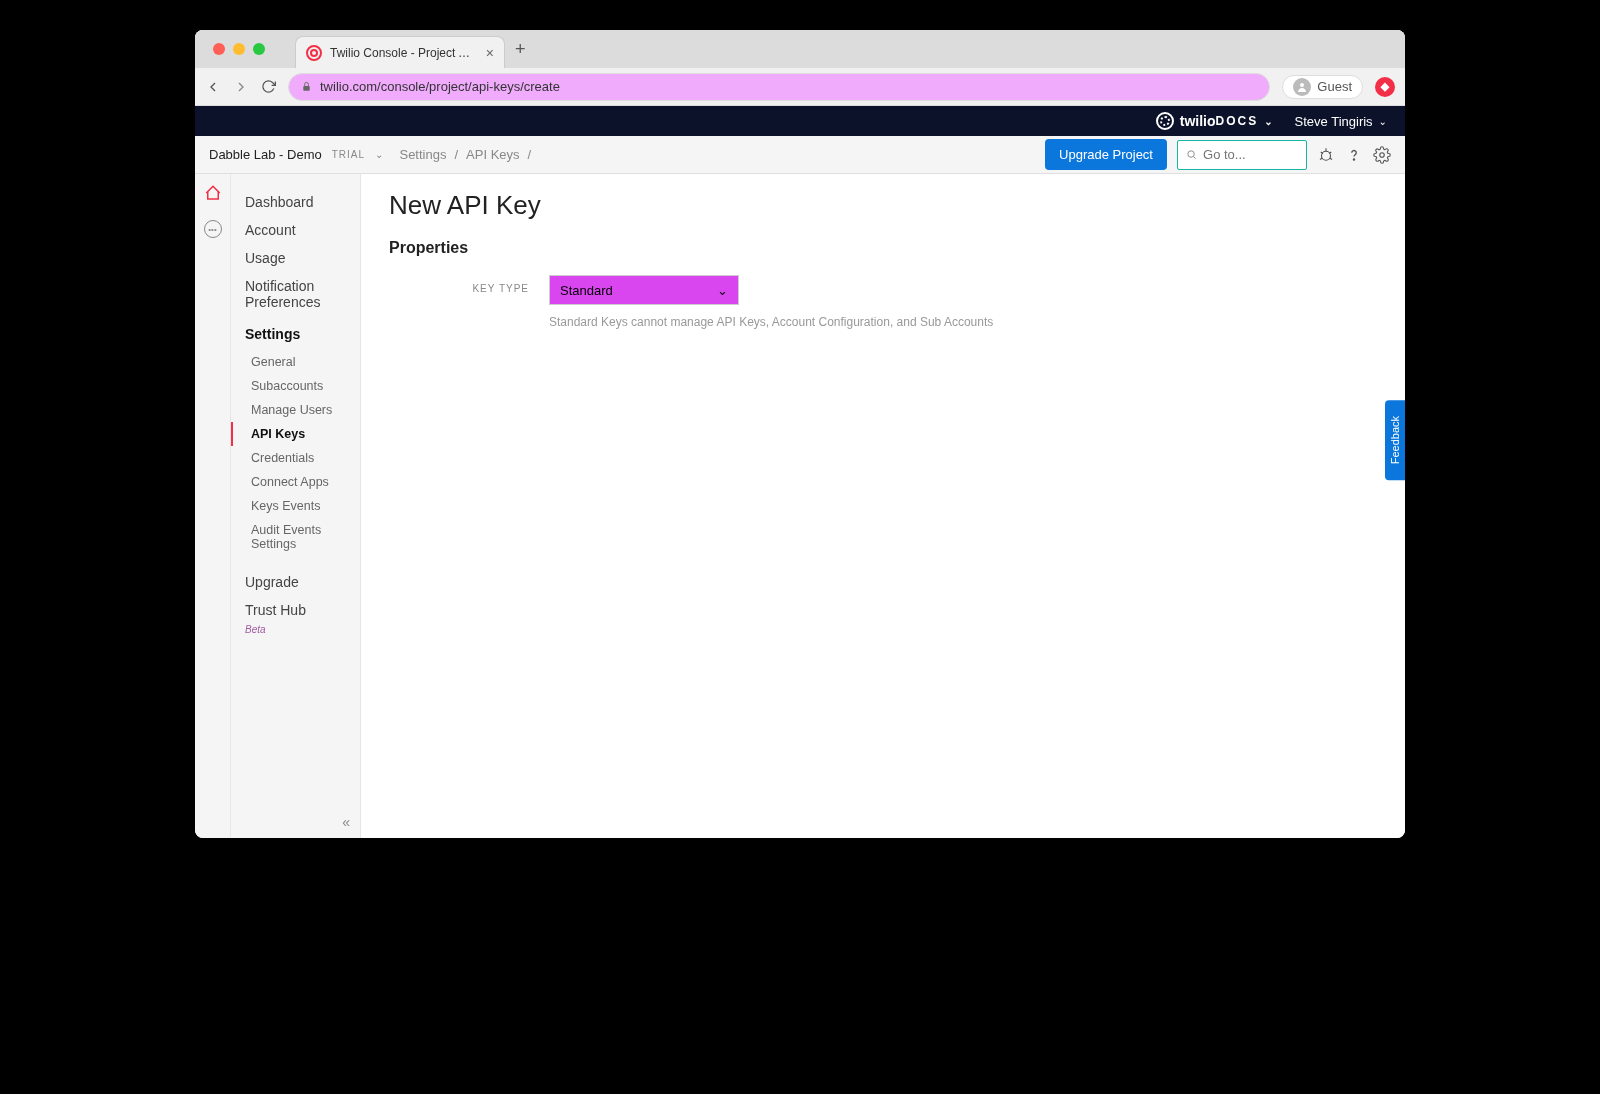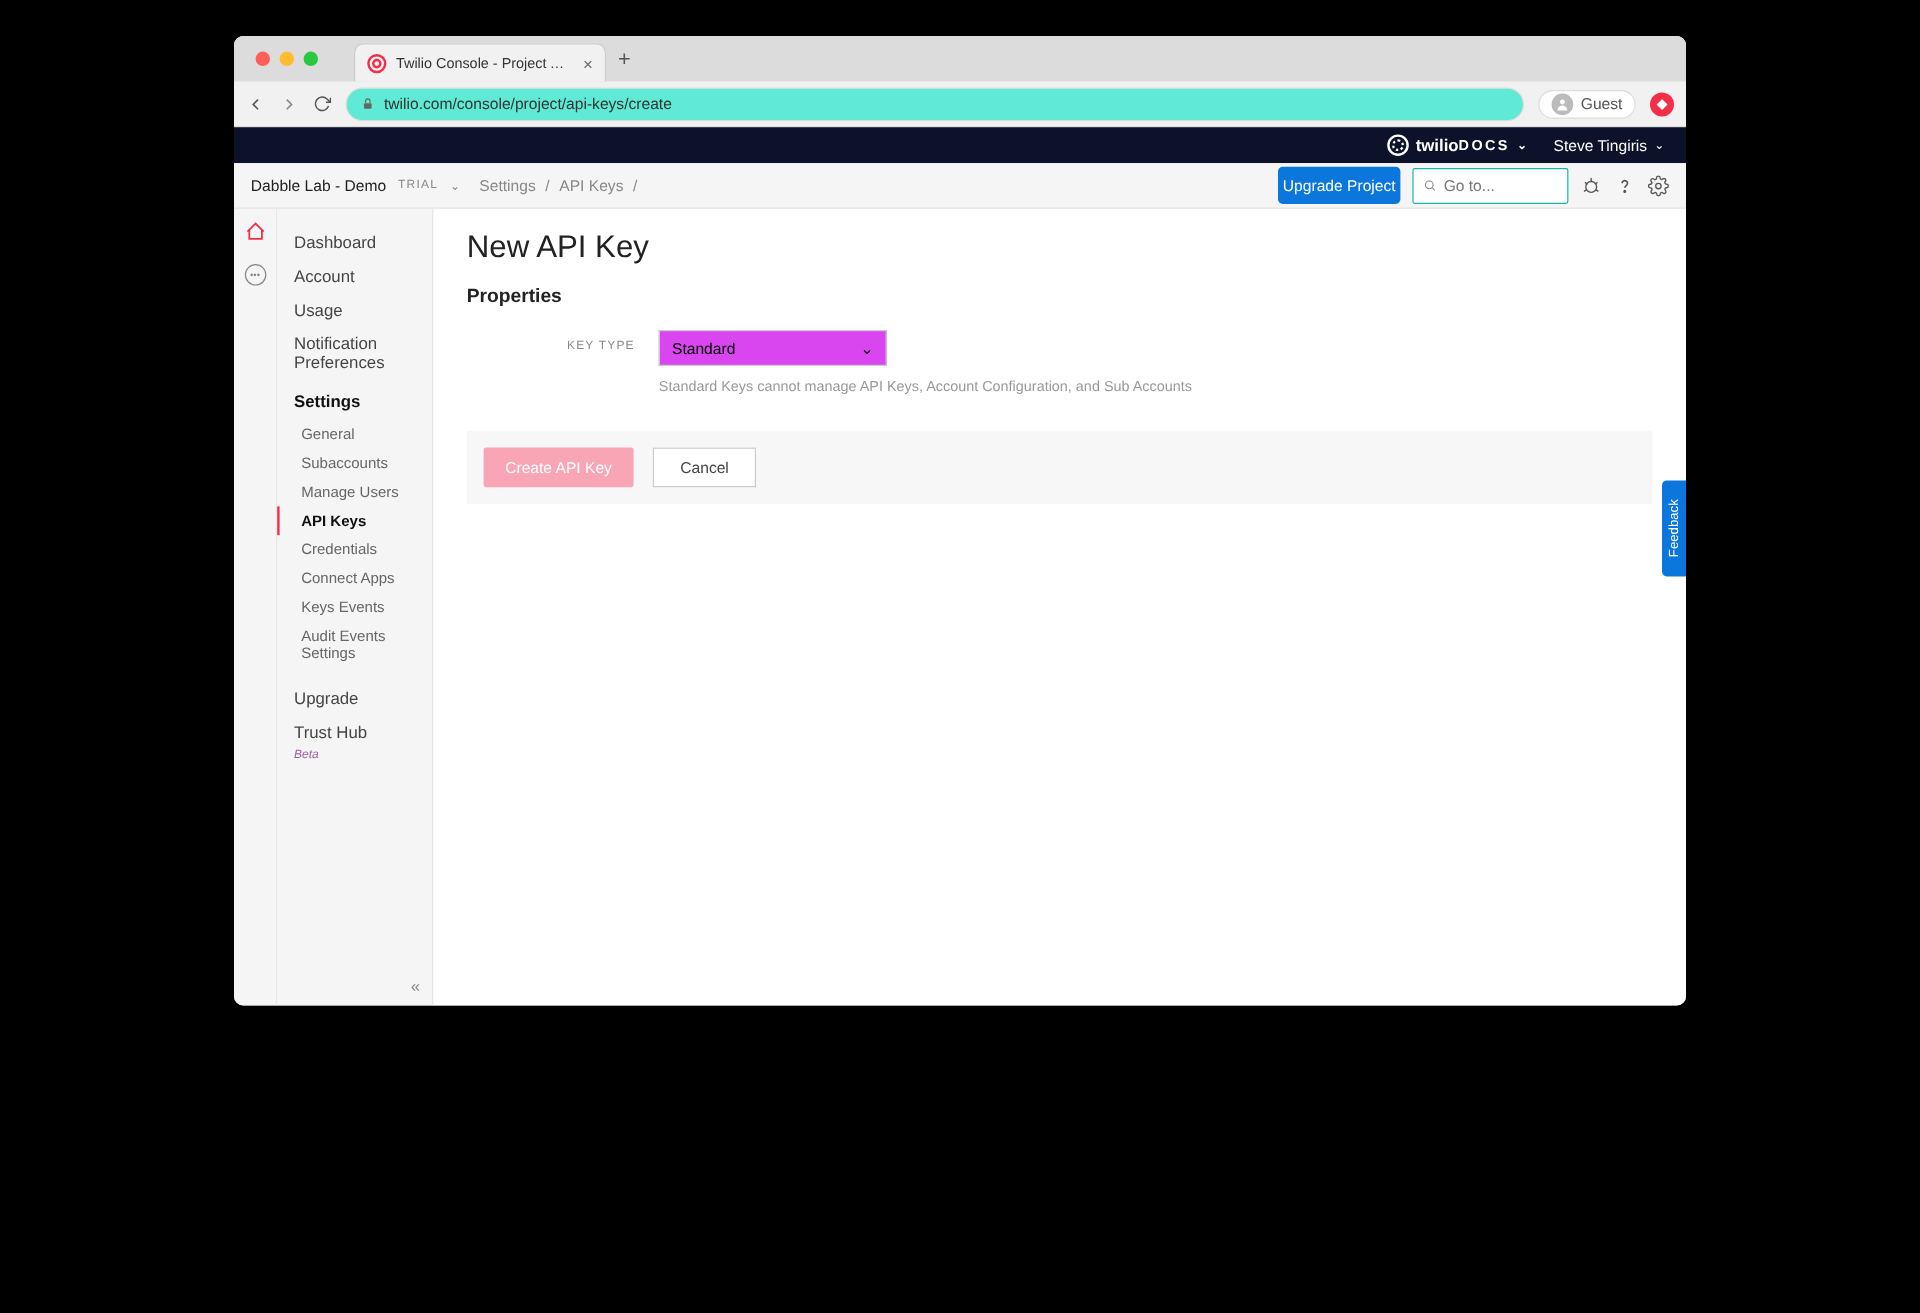"twilio.com/console/project/api-keys/crea" .url-box { background: #5eead4 -> #f0abfc }
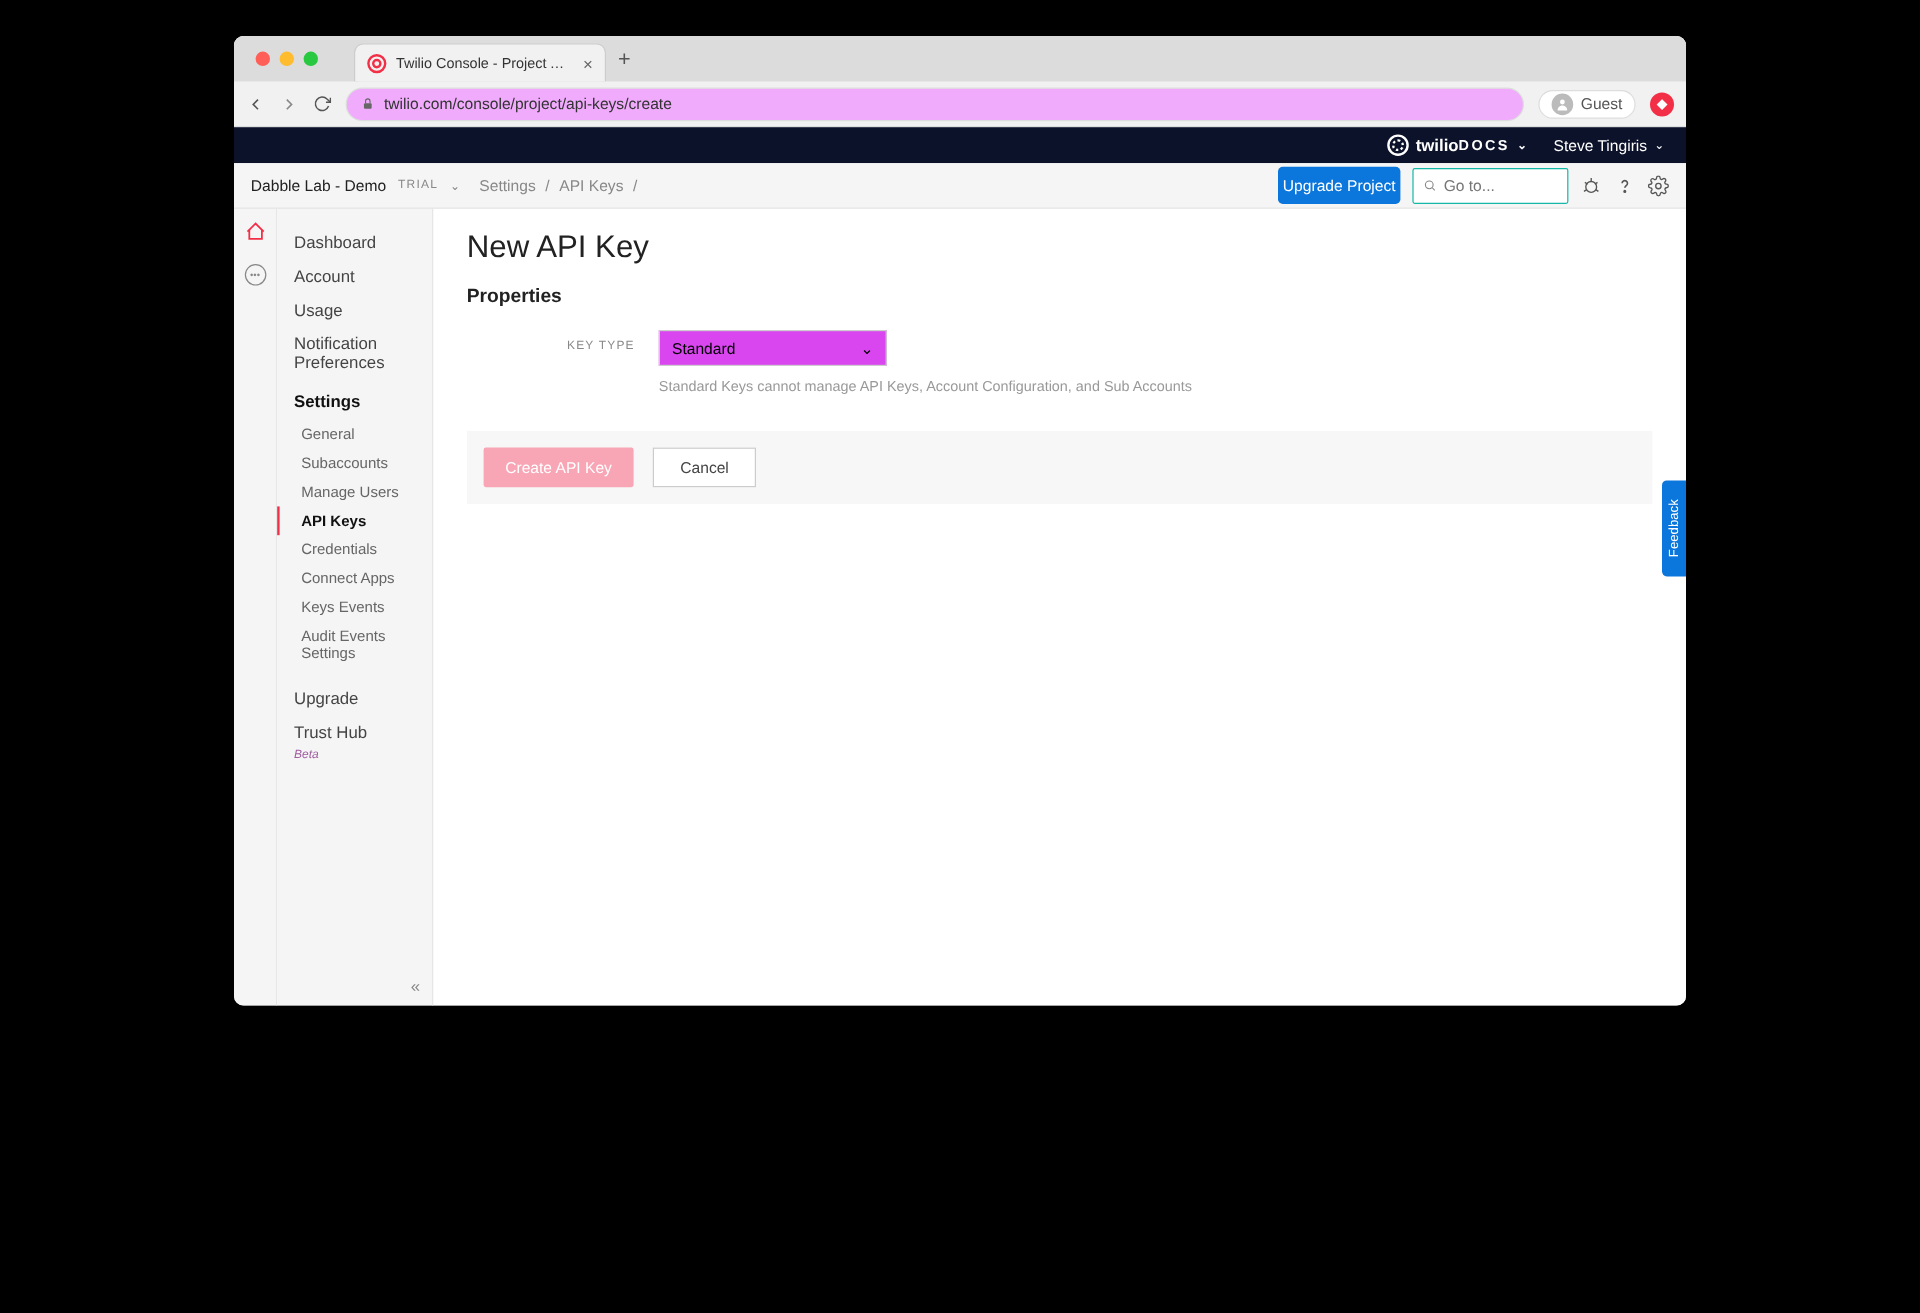"Upgrade Project" .upgrade-btn { padding: 8px 4px -> 8px 14px }
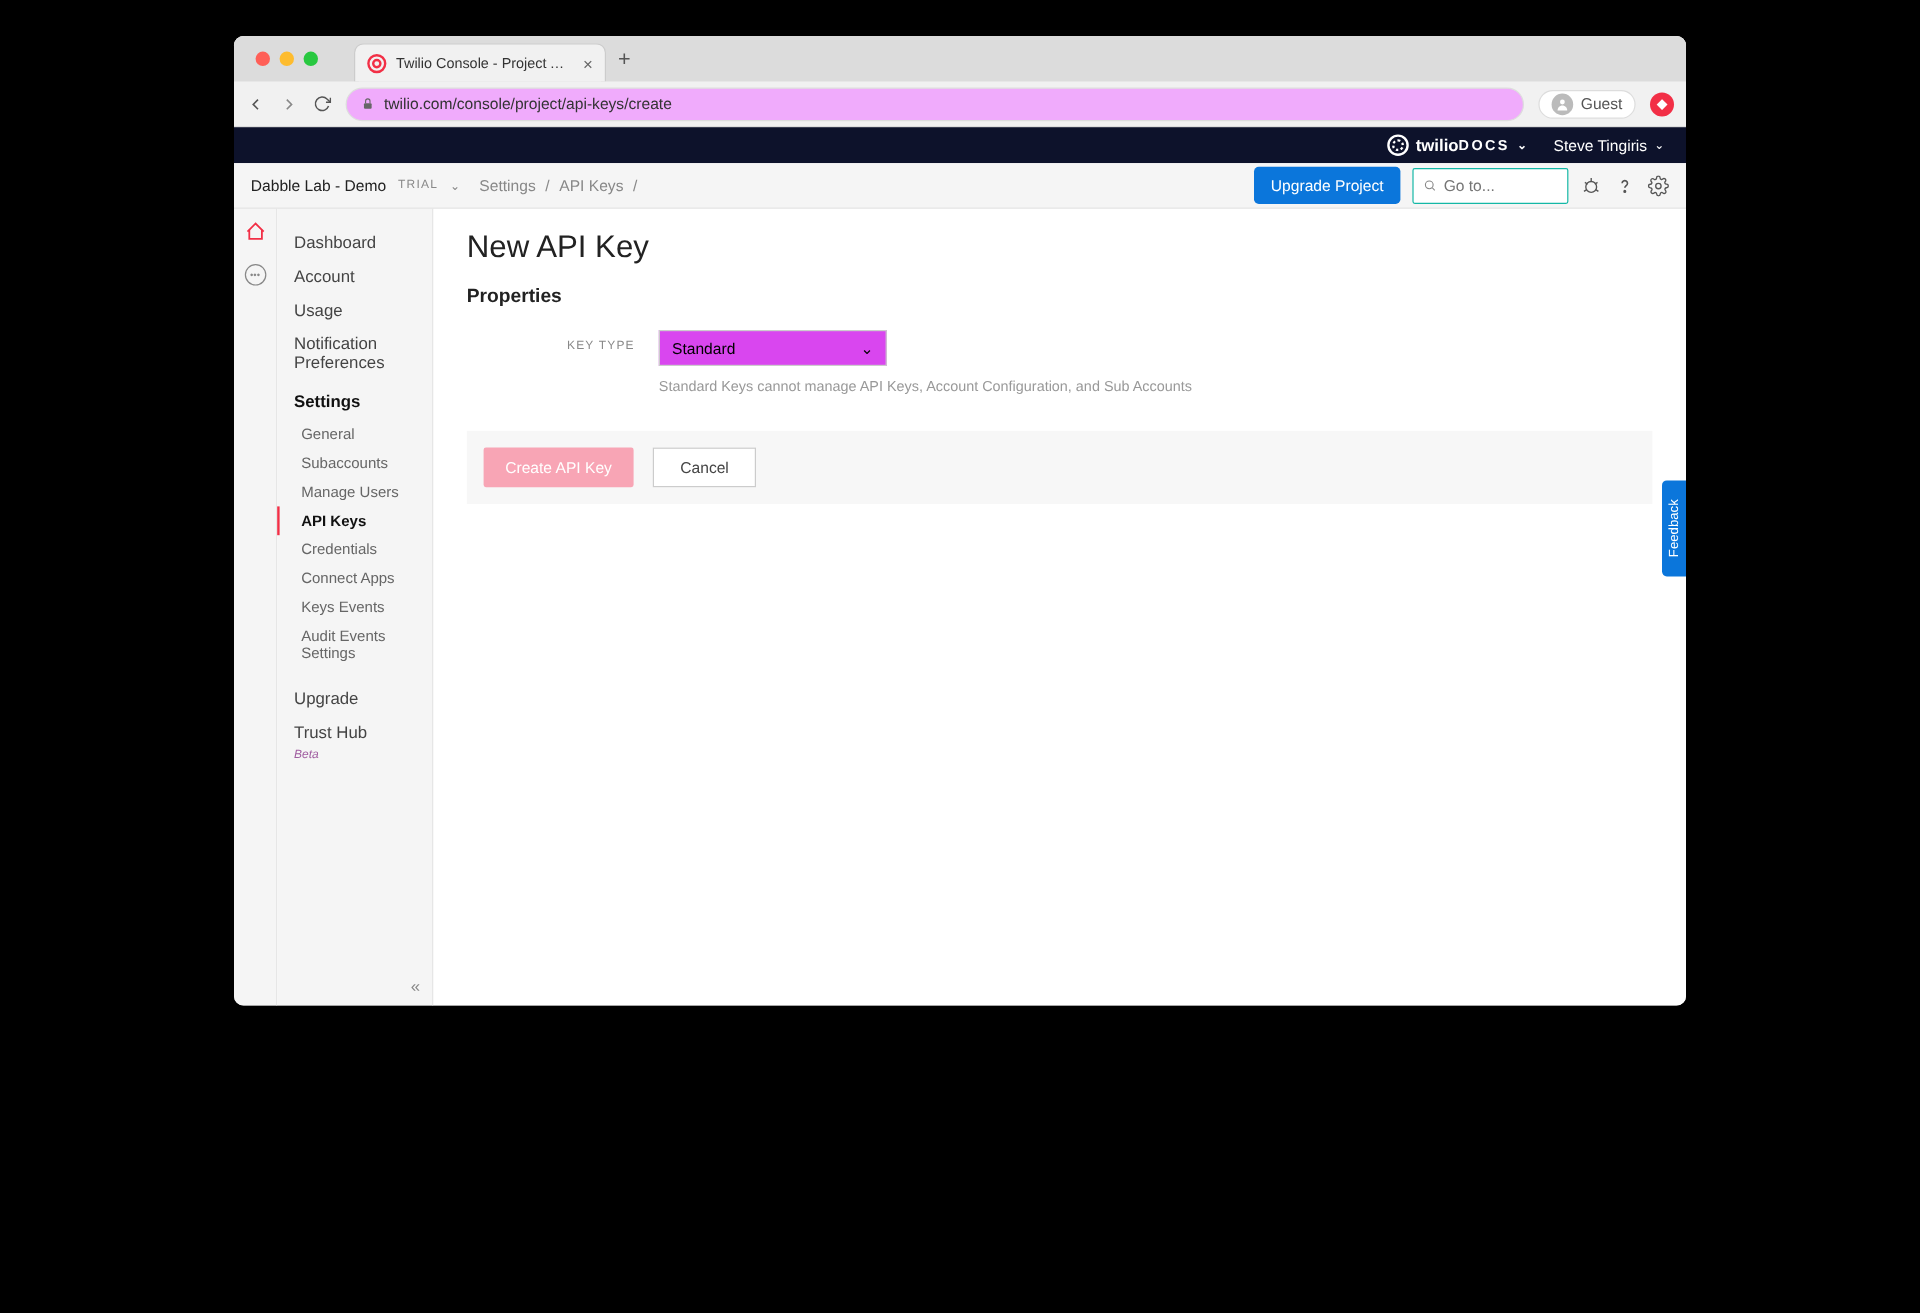"Create API Key" div.action-bar { html: <div> <button>Create API Key</button> <button>Cancel</button> </div> -> none }
